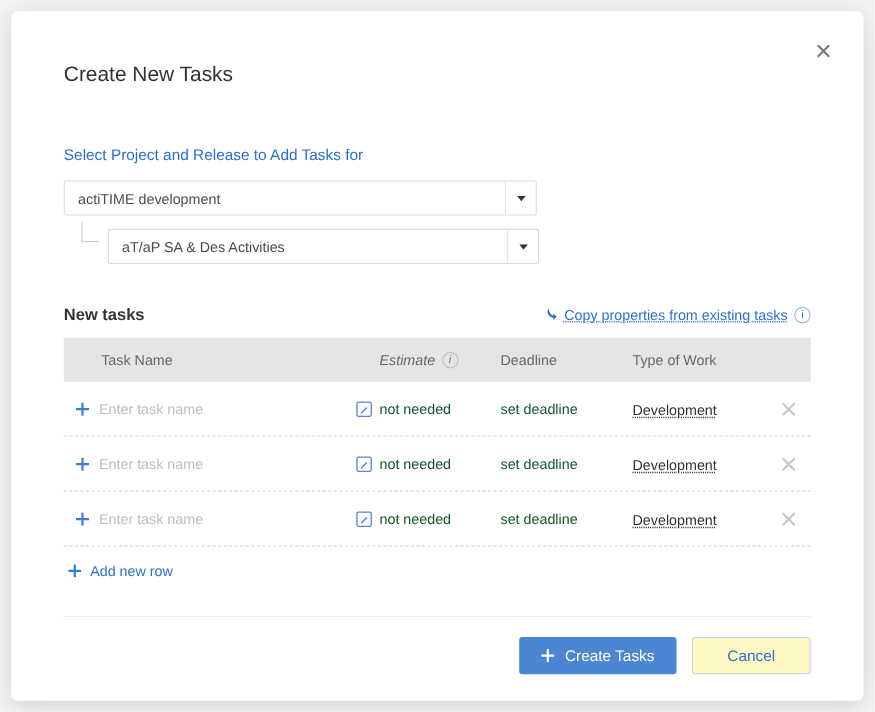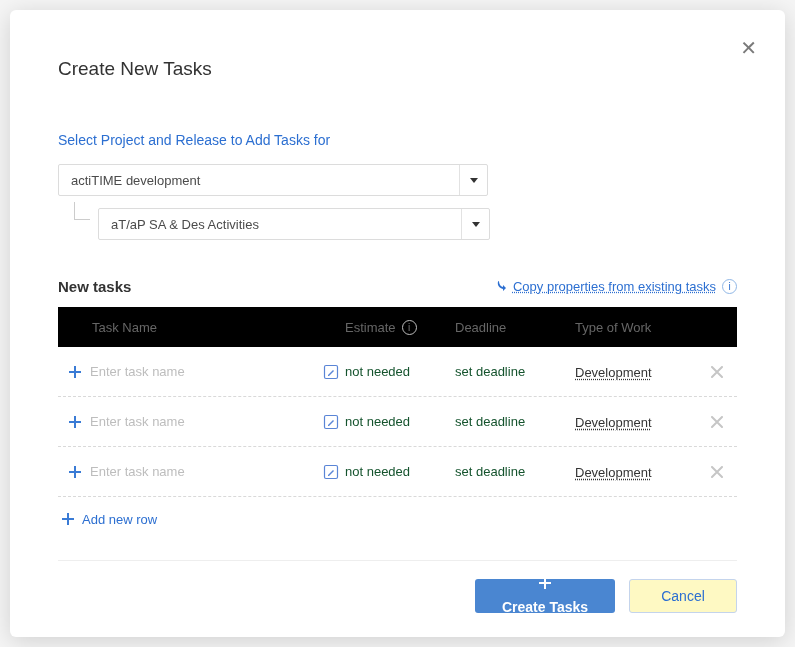"Task Name" .table-head { background: #000000 -> #e5e5e5 }
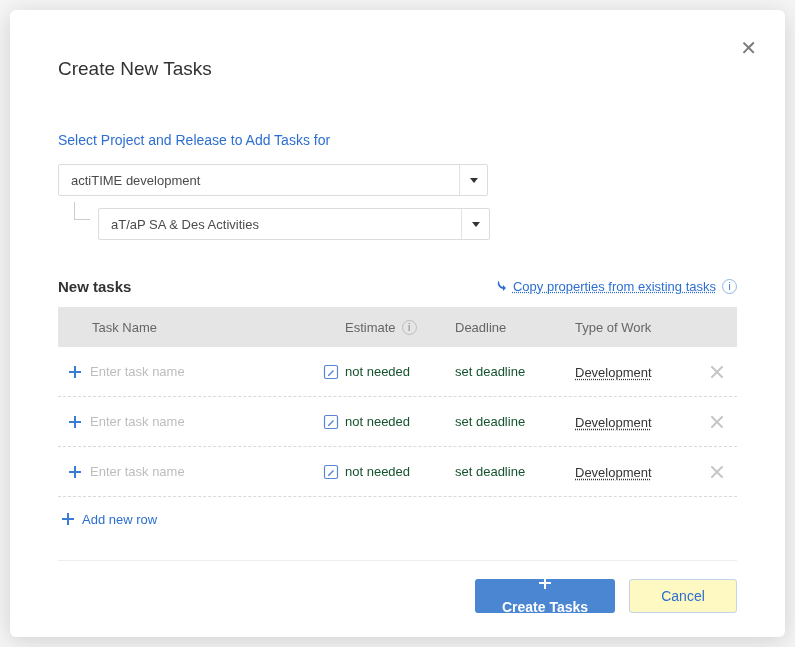"Estimate" .th-est { font-style: none -> italic }
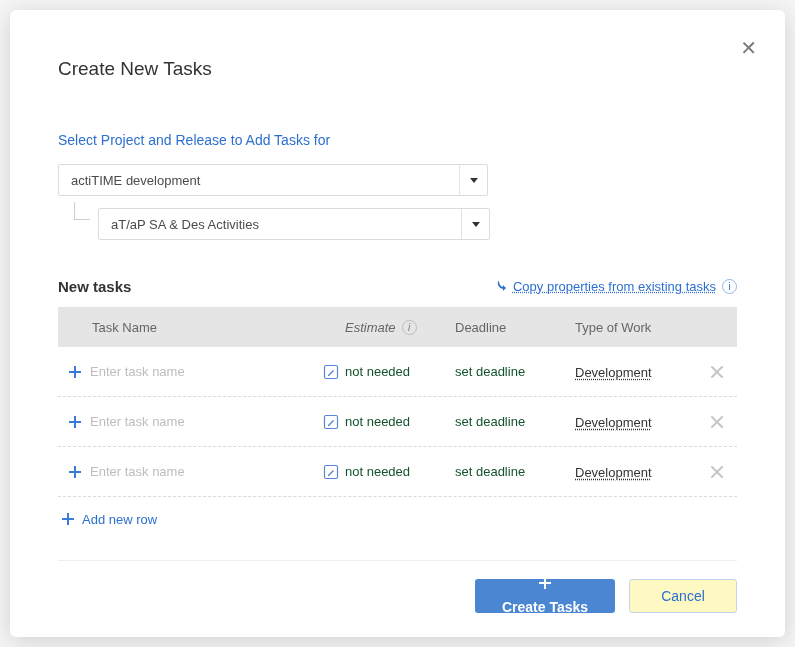"Create Tasks" .btn.primary { flex-direction: column -> none; font-weight: 700 -> 400 }
